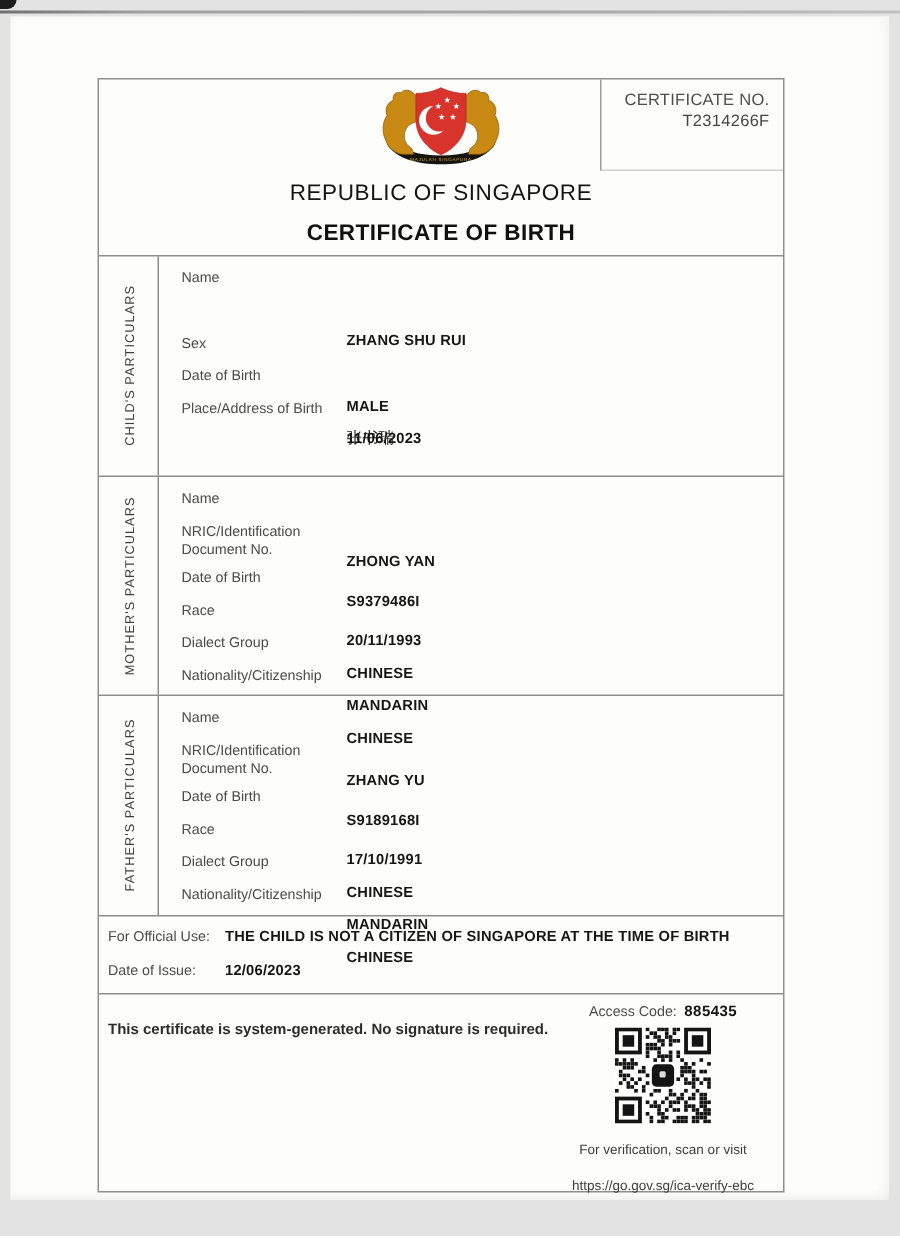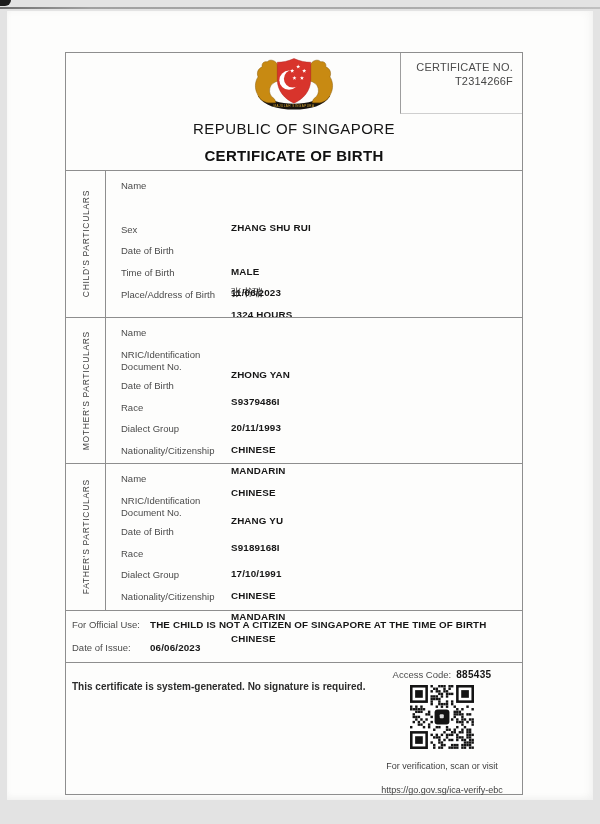"Time of Birth" div.prow { html: <div> <div>Time of Birth</div> <div>1324 HOURS</div> </div> -> none }
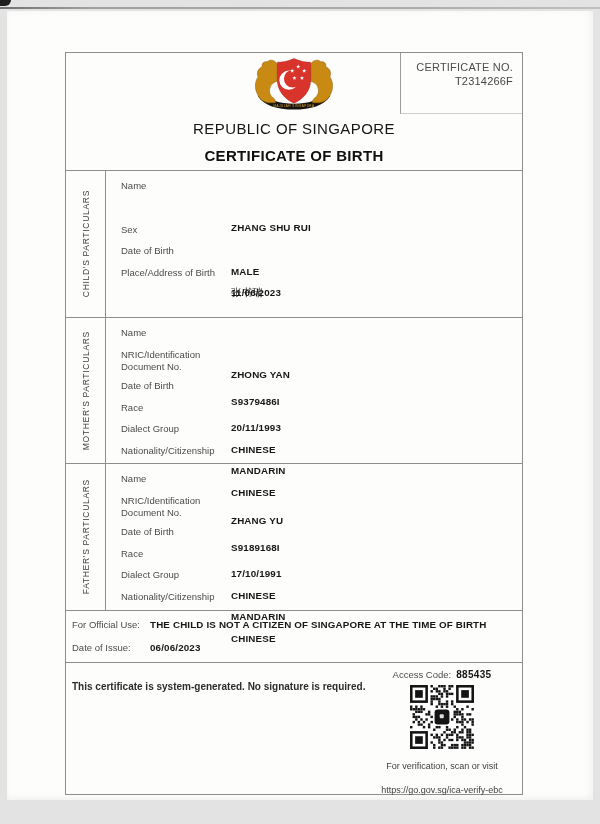"06/06/2023" div.ovalue { text: 06/06/2023 -> 12/06/2023 }
